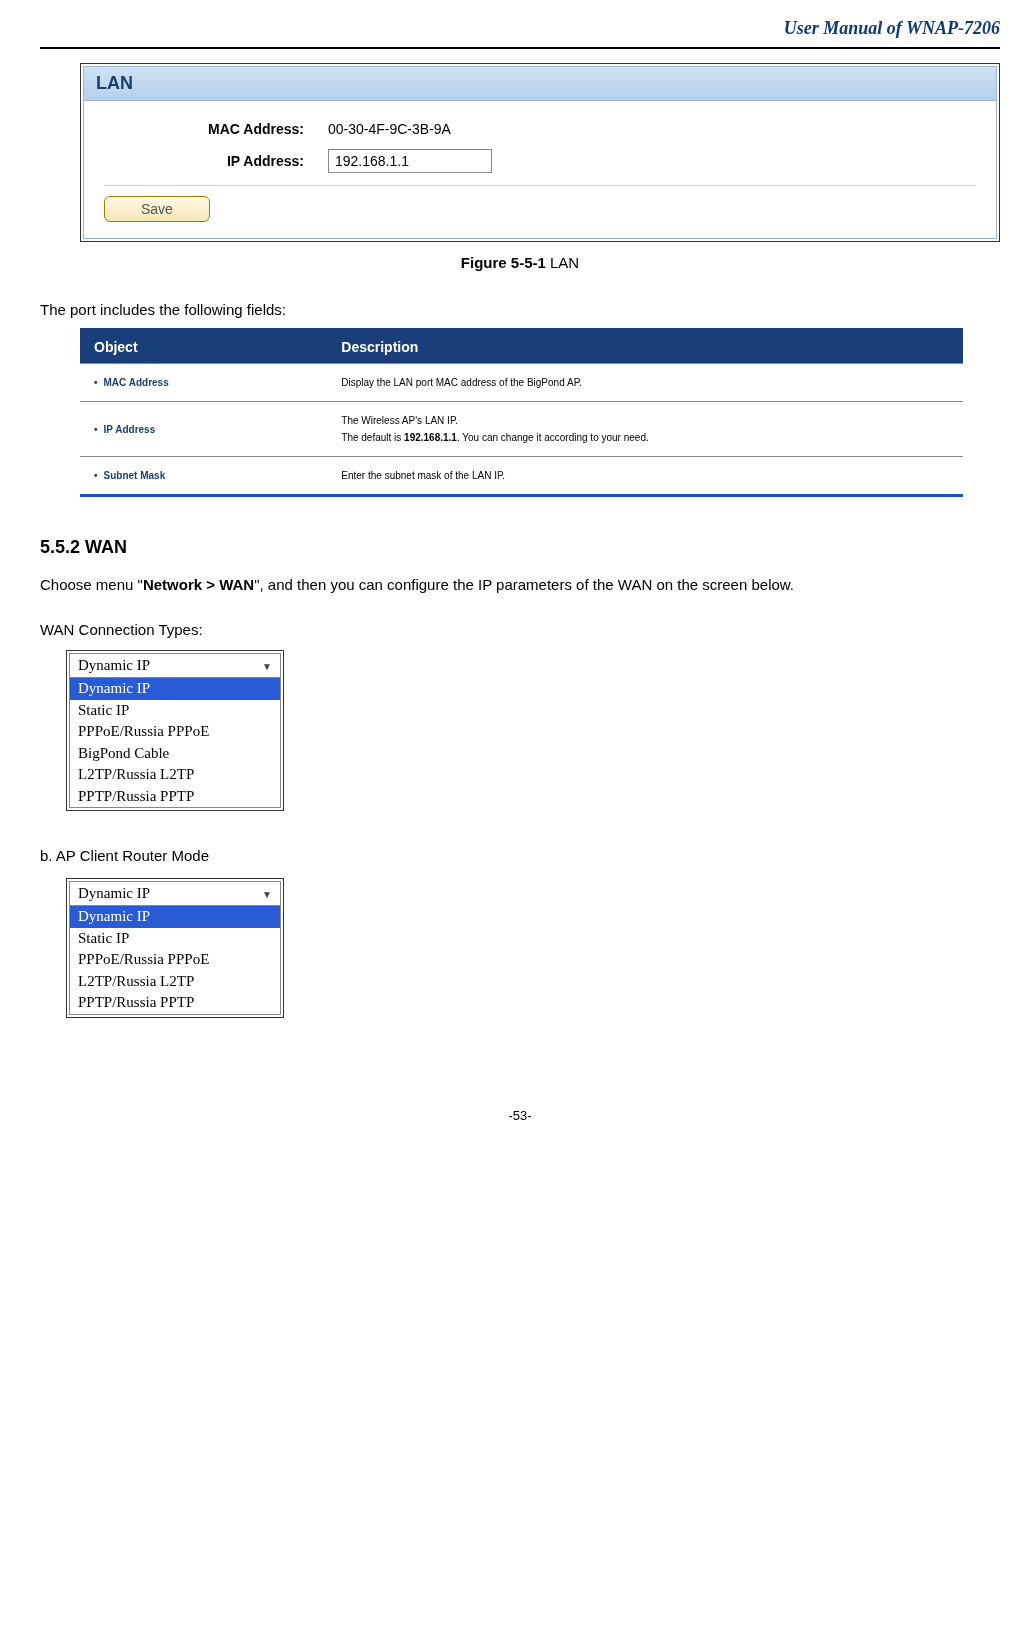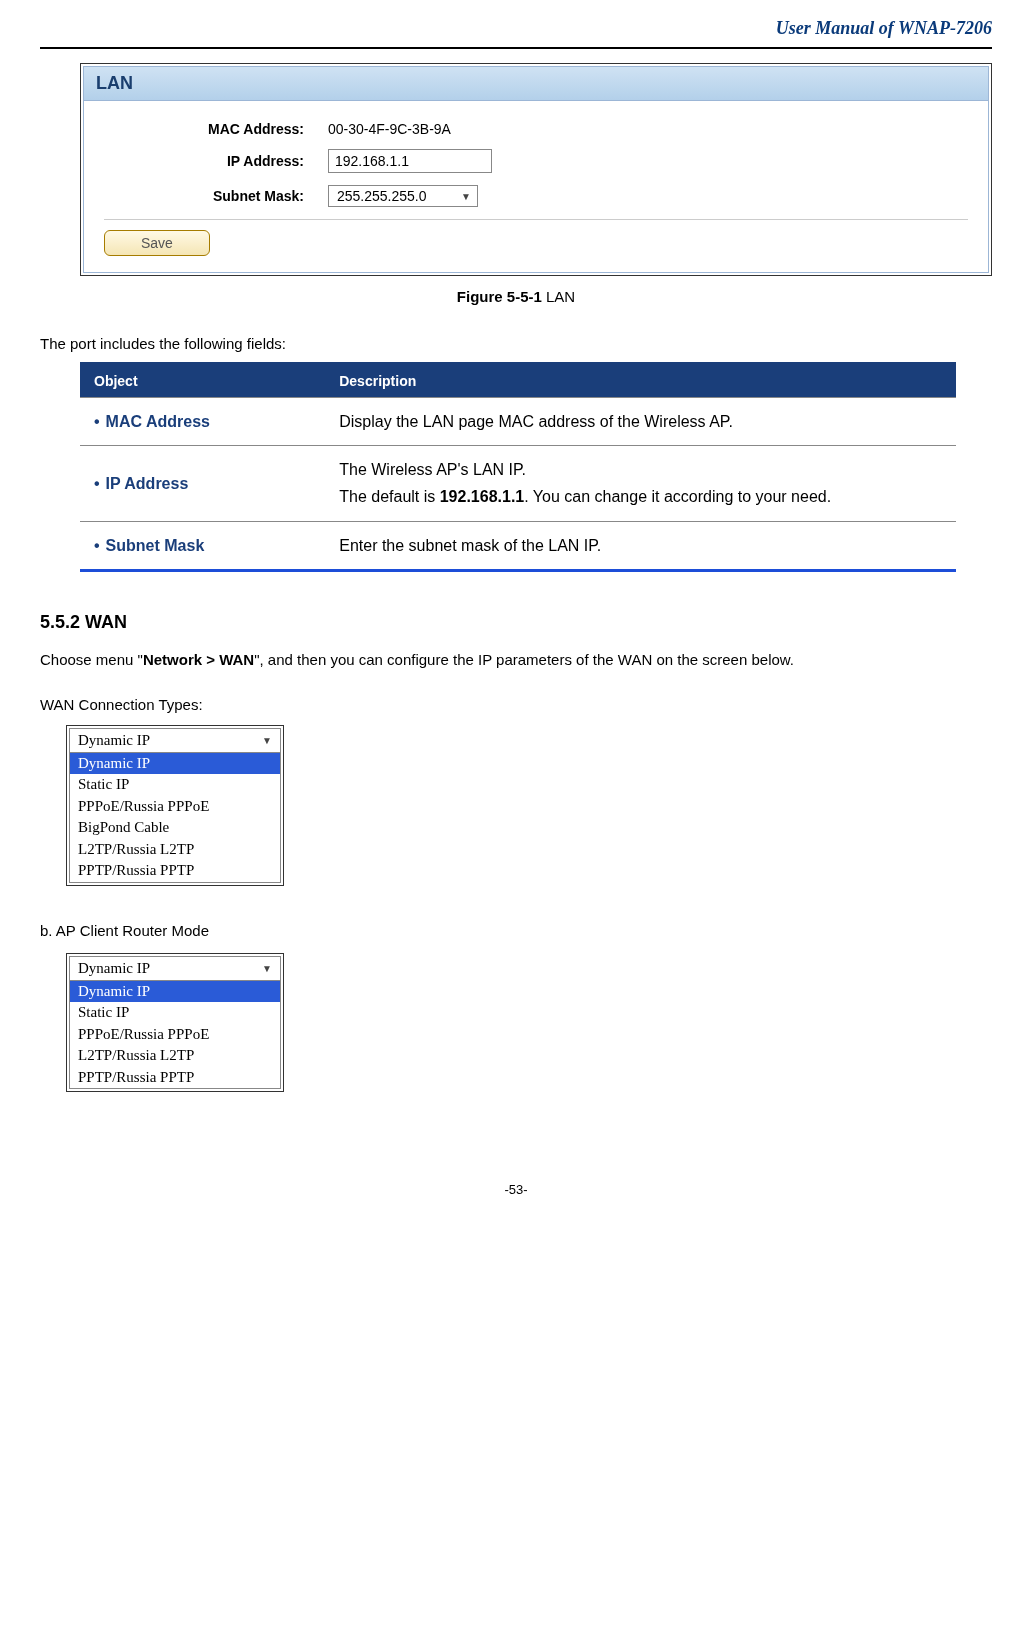"User Manual of WNAP-7206" .page { padding: 10px 40px 20px 40px -> 10px 32px 20px 40px }
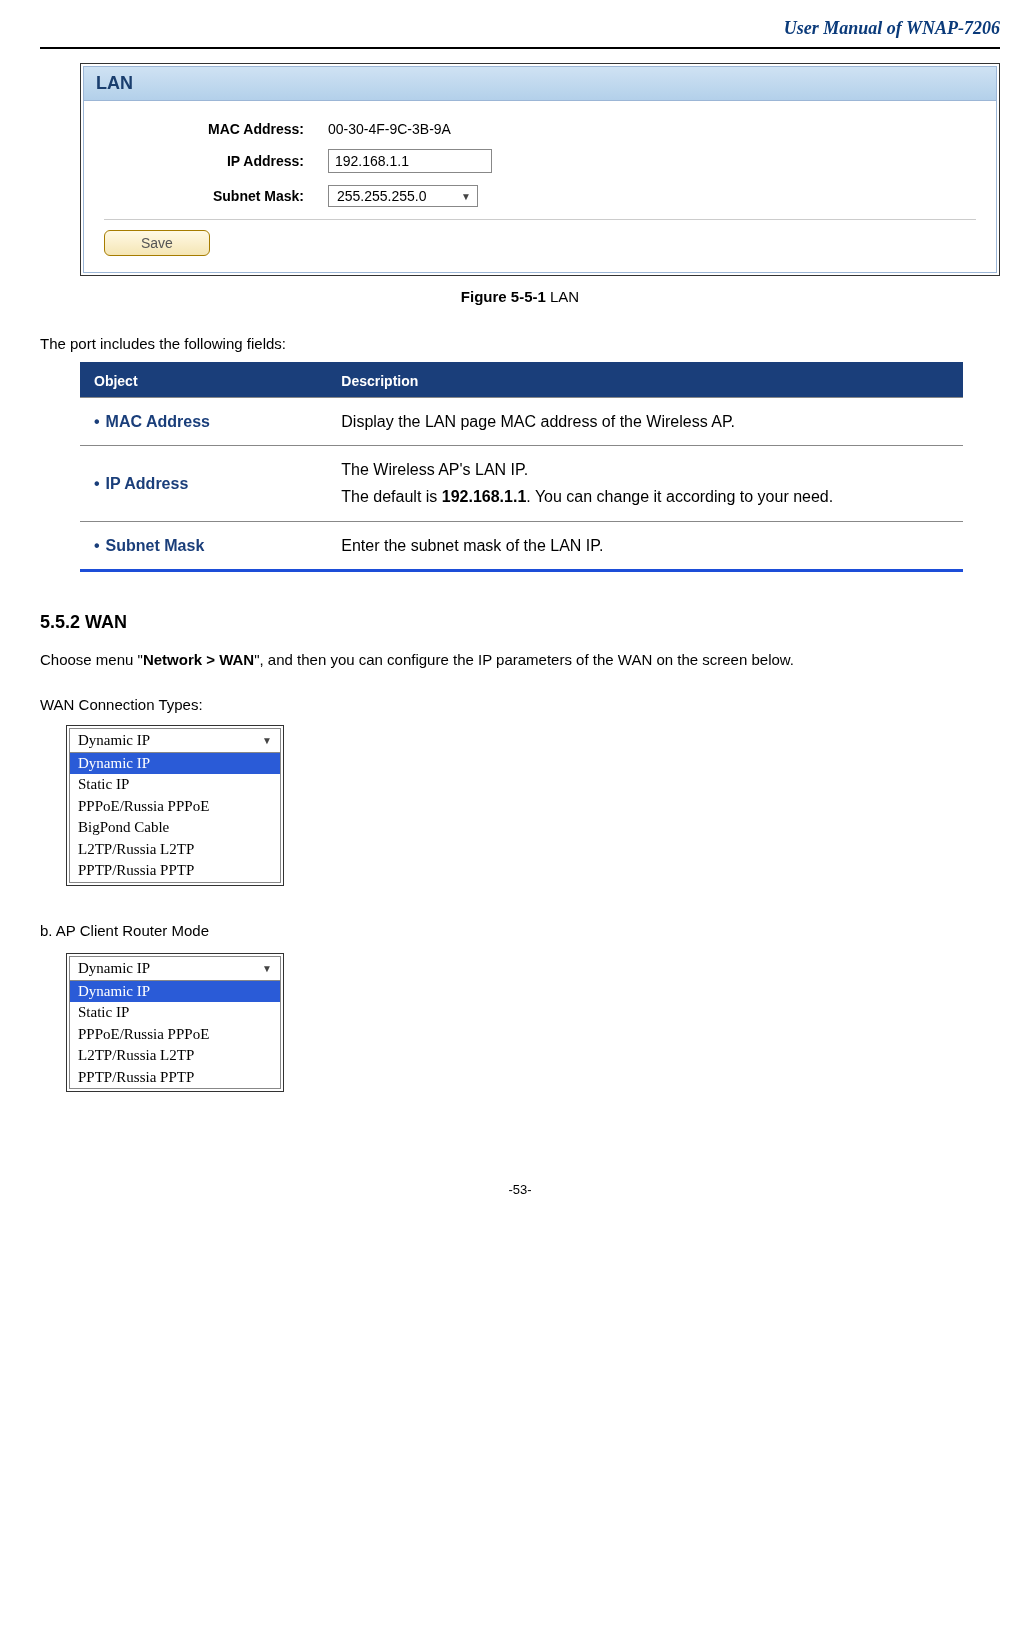"Subnet Mask:" div.lan-row { html: <div> <div>Subnet Mask:</div> <div> <div> <span>255.255.255.0</span> </div> </div> </div> -> none }
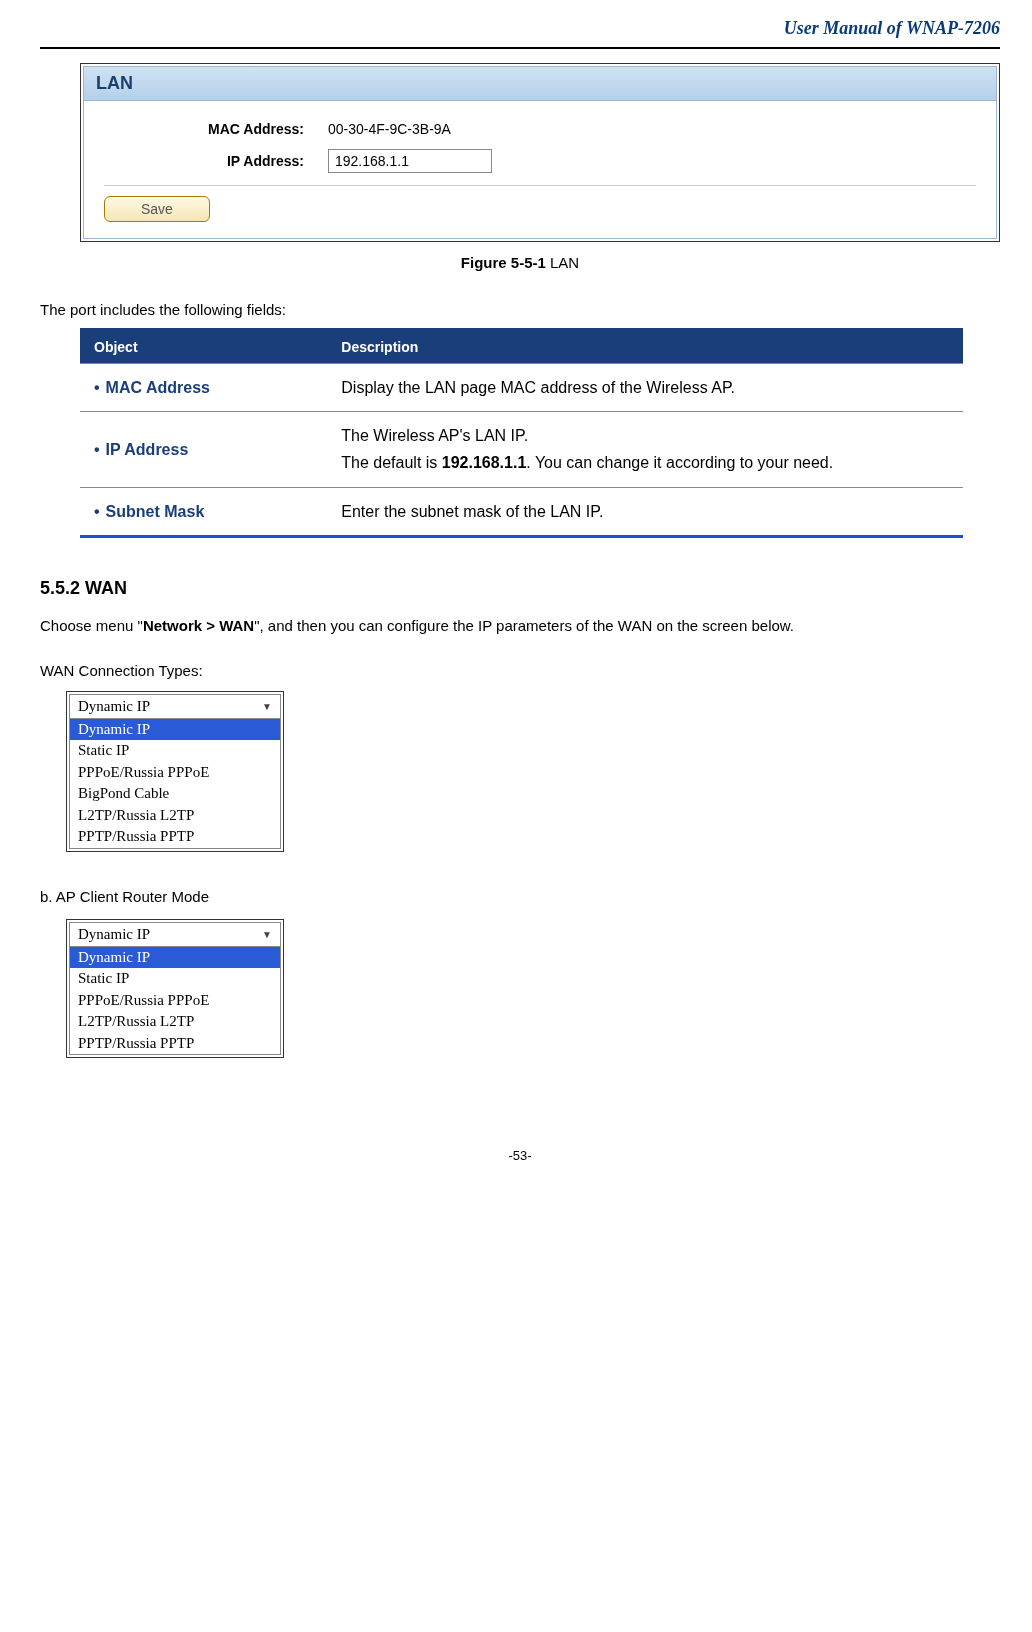"• MAC Address" .obj-table td { font-size: 16px -> 10px }
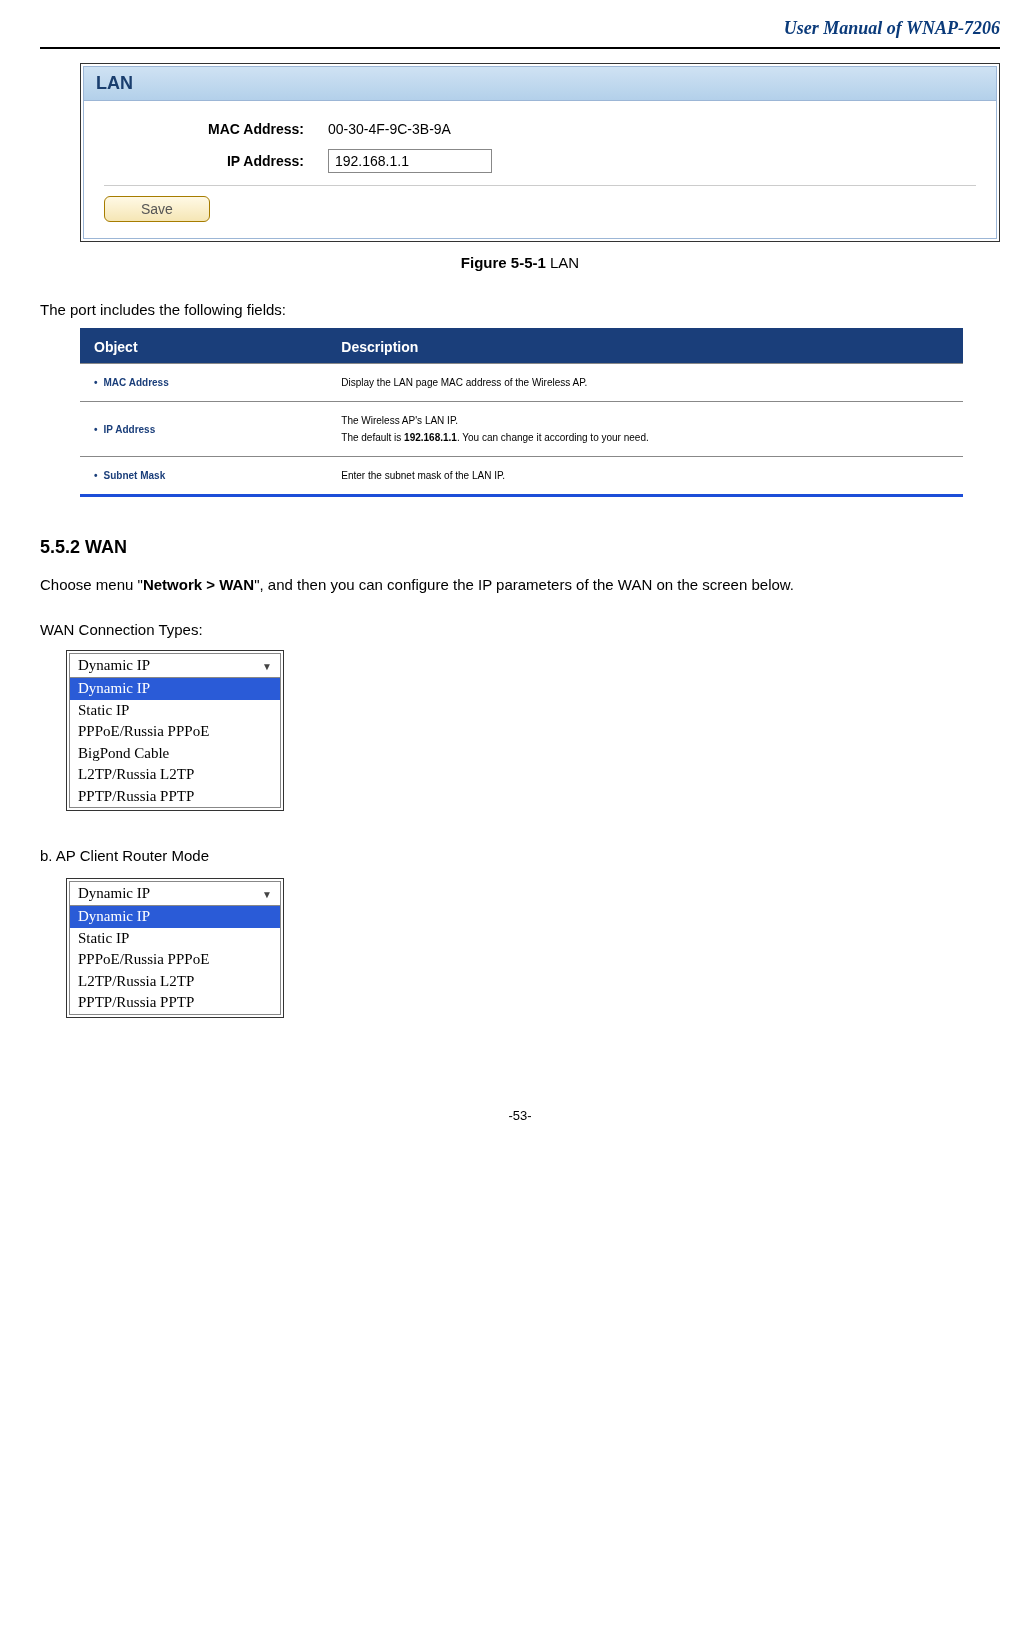"Display the LAN page MAC" td { text: page MAC address of the Wireless -> port MAC address of the BigPond }
